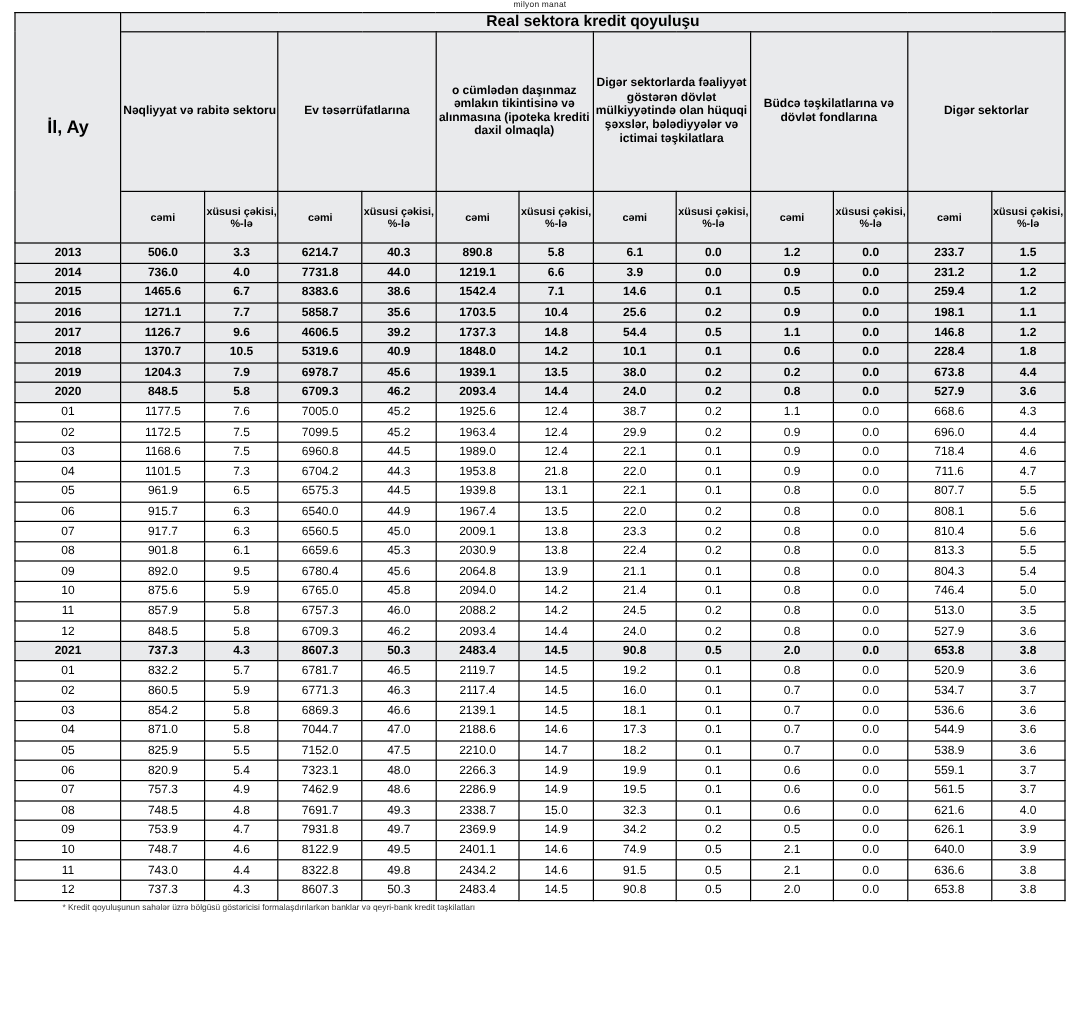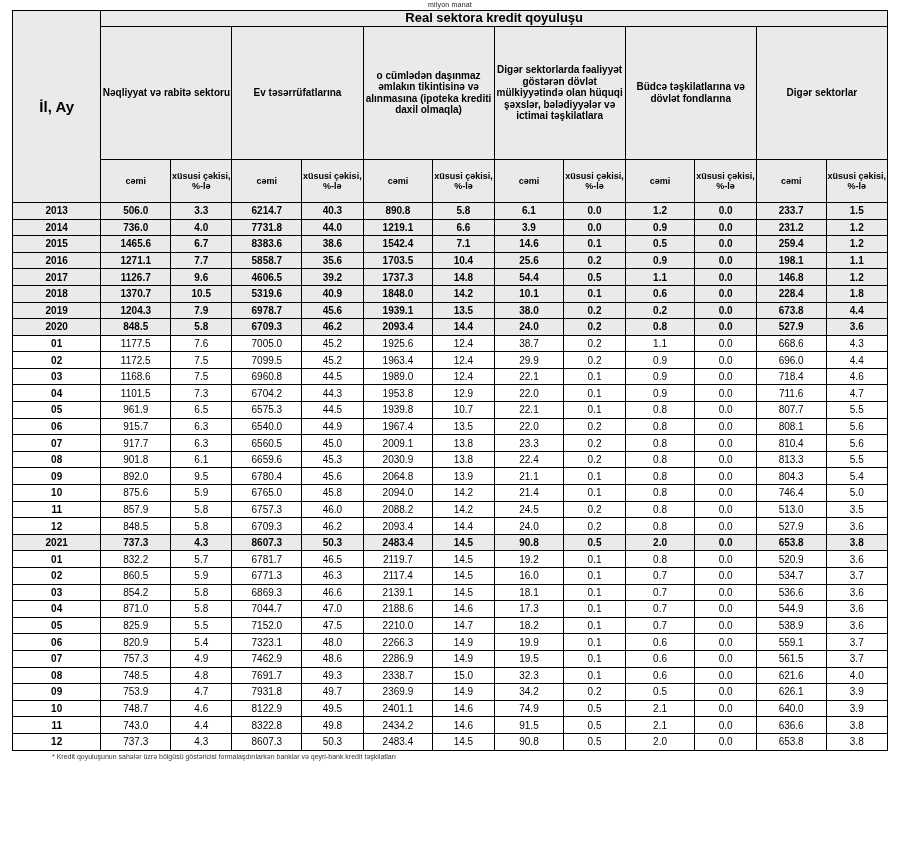"01" tbody tr.month td.label { font-weight: bold -> normal }
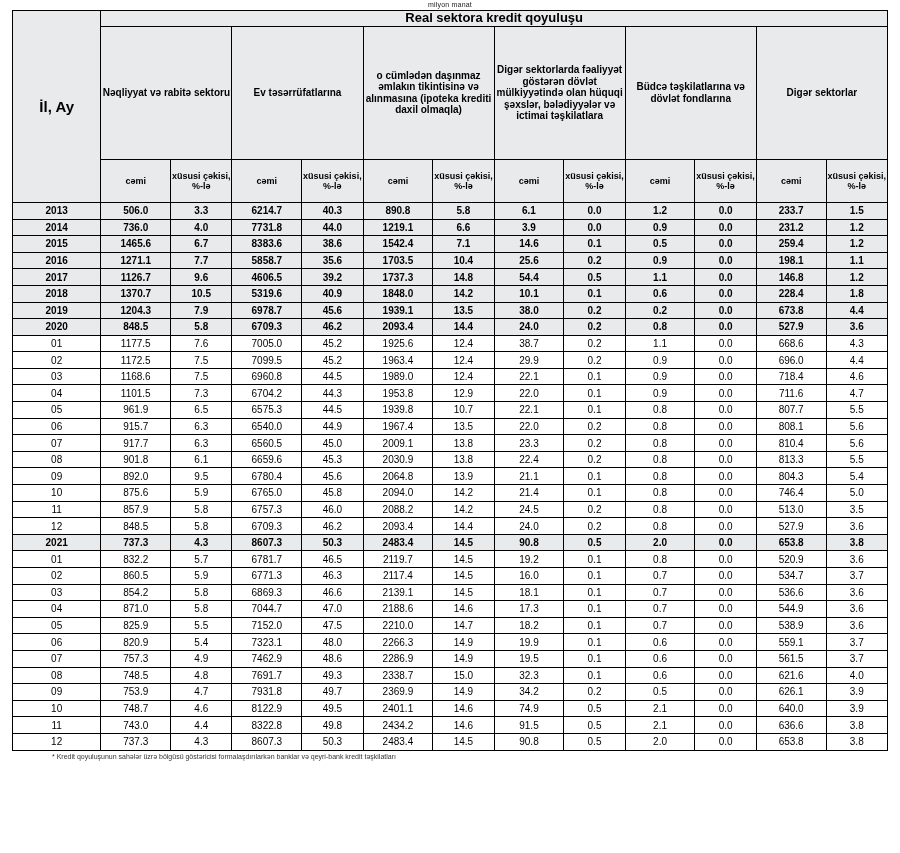"12.9" td.cell { text: 12.9 -> 21.8 }
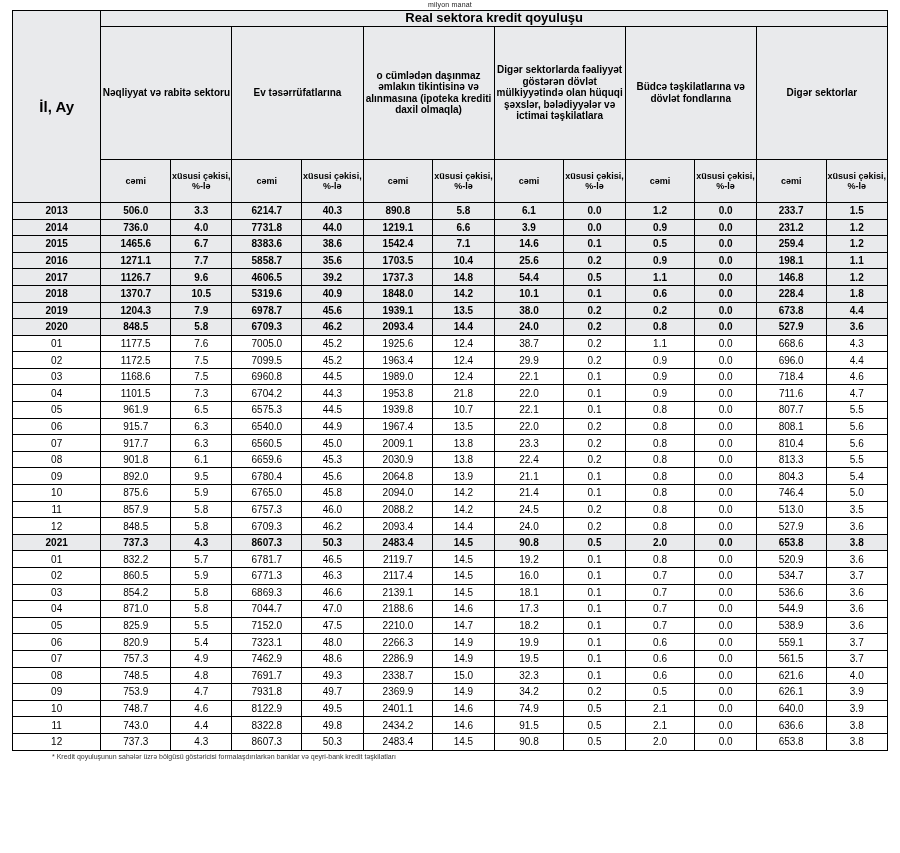"10.7" td.cell { text: 10.7 -> 13.1 }
